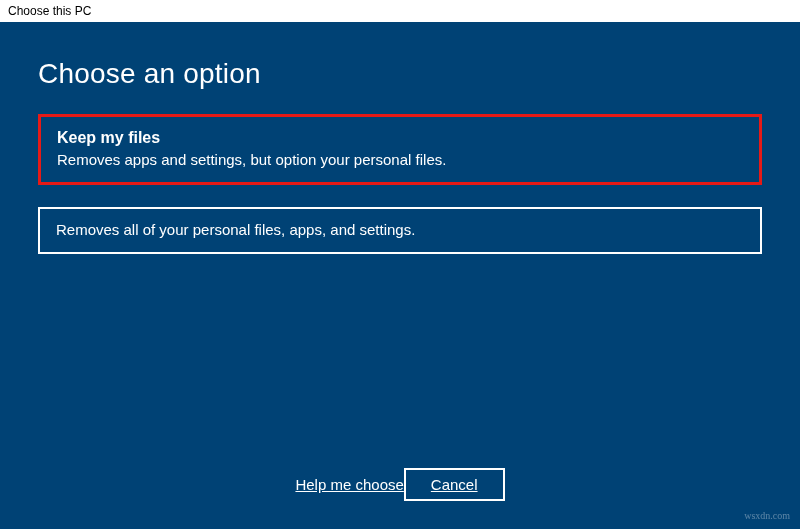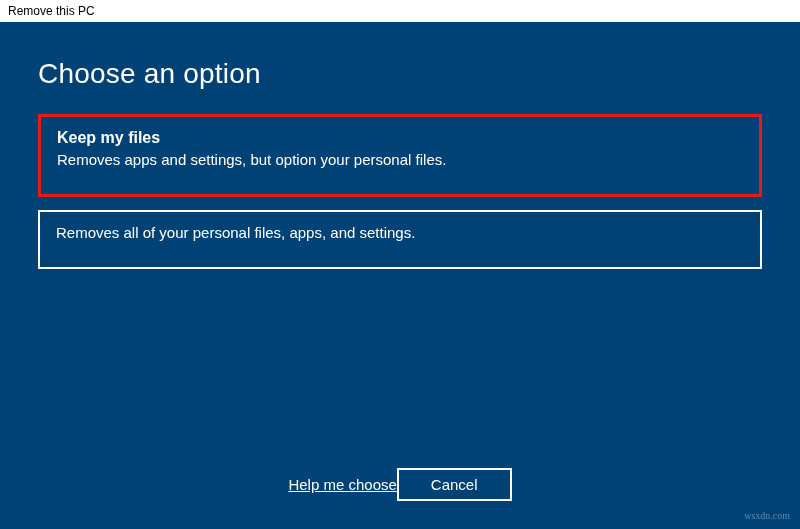"Remove this PC" span { text: Remove -> Choose }
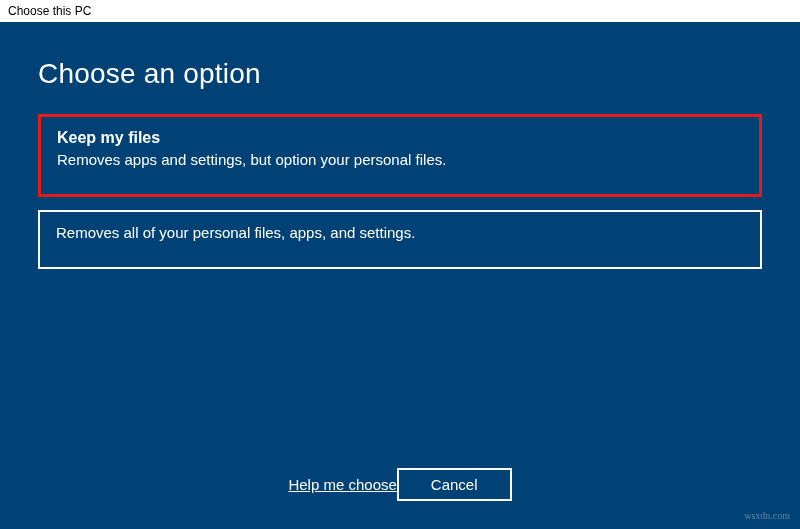"Keep my files" .option-button { margin-bottom: 13px -> 22px; padding: 12px 16px 26px 16px -> 12px 16px 14px 16px }
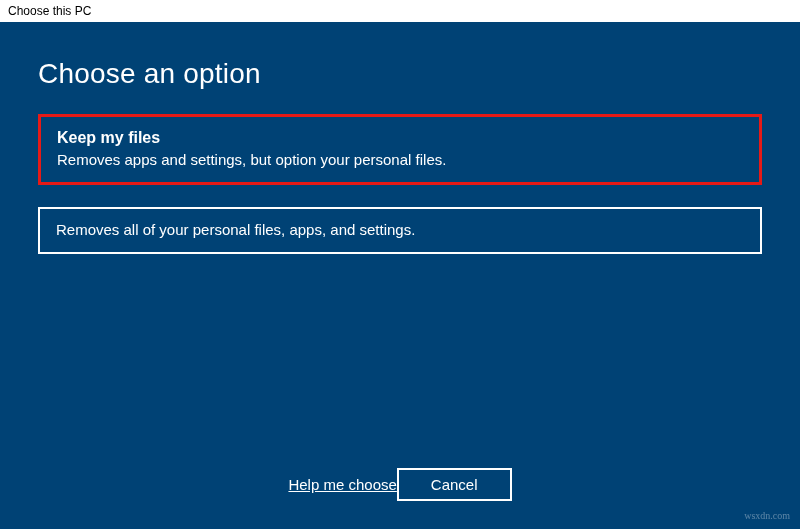"Cancel" .cancel-button { padding: 6px 32px -> 6px 25px; text-decoration: none -> underline }
